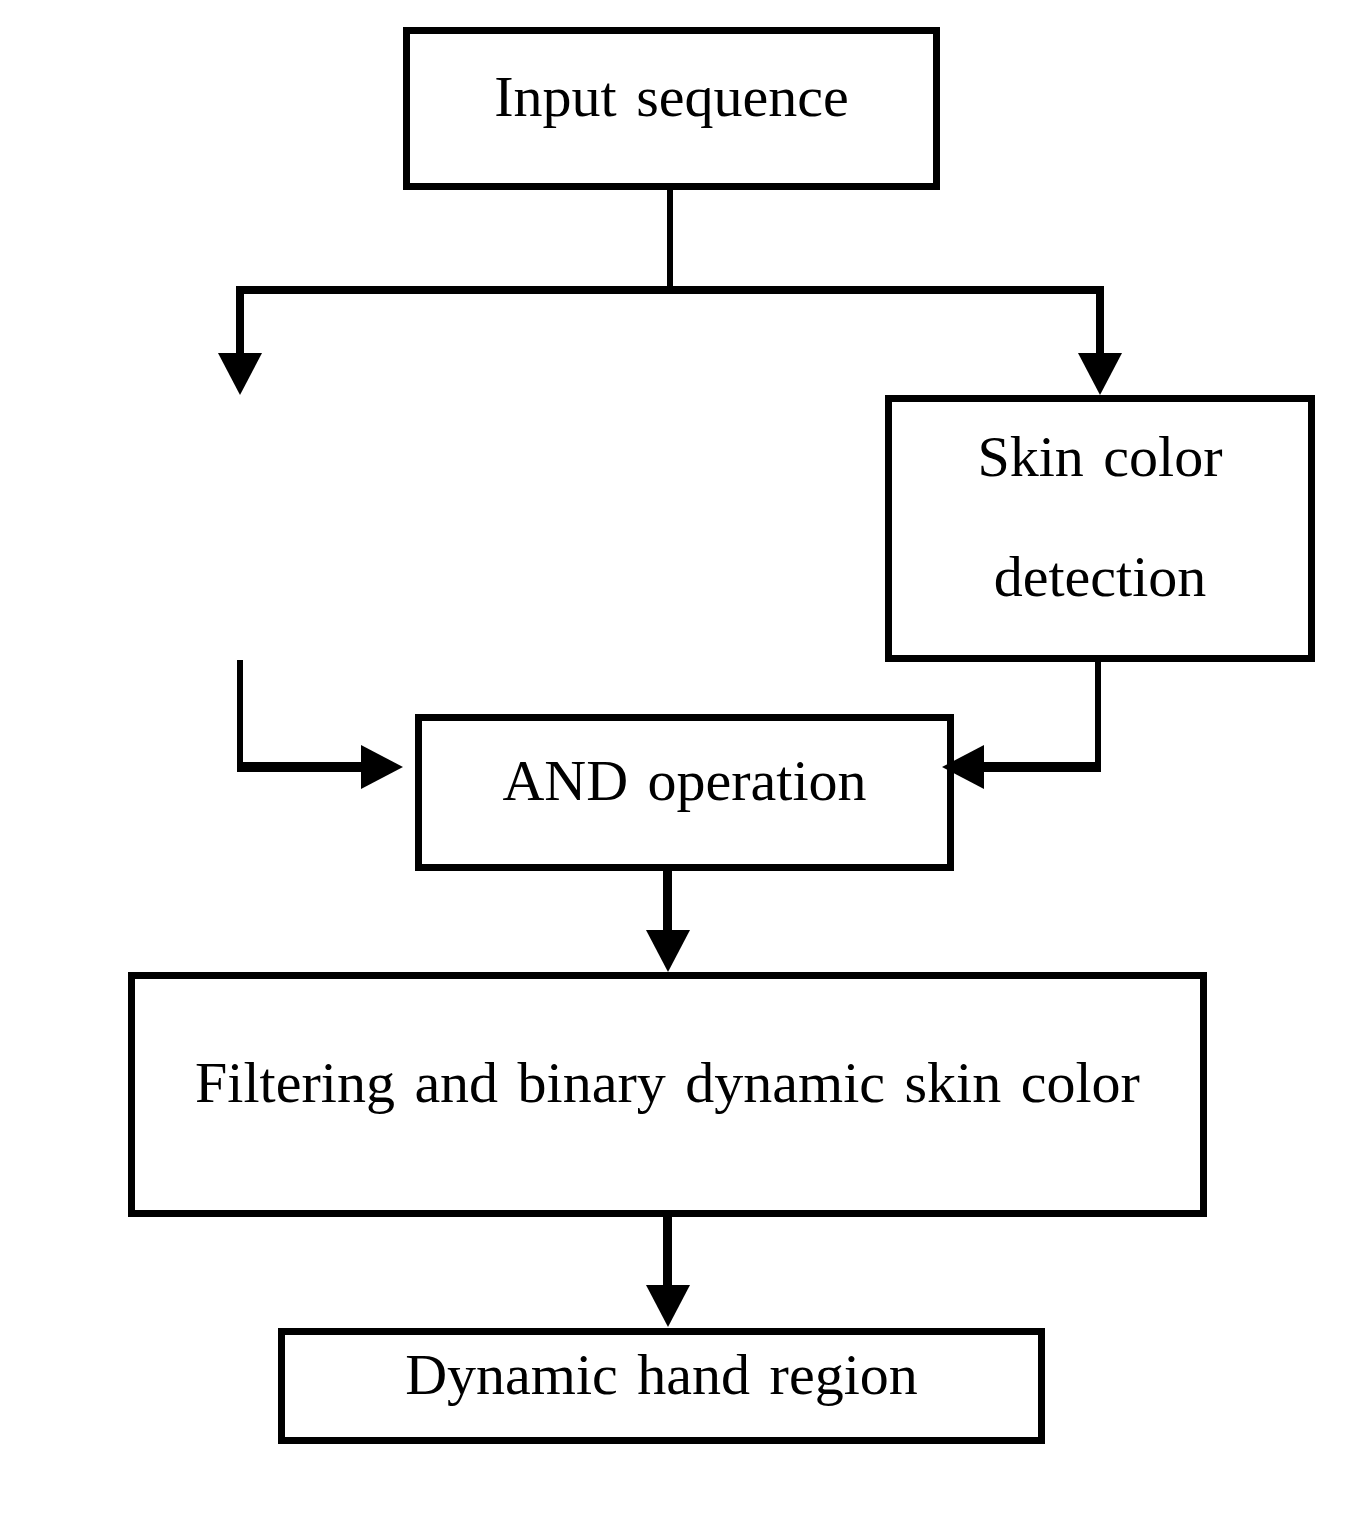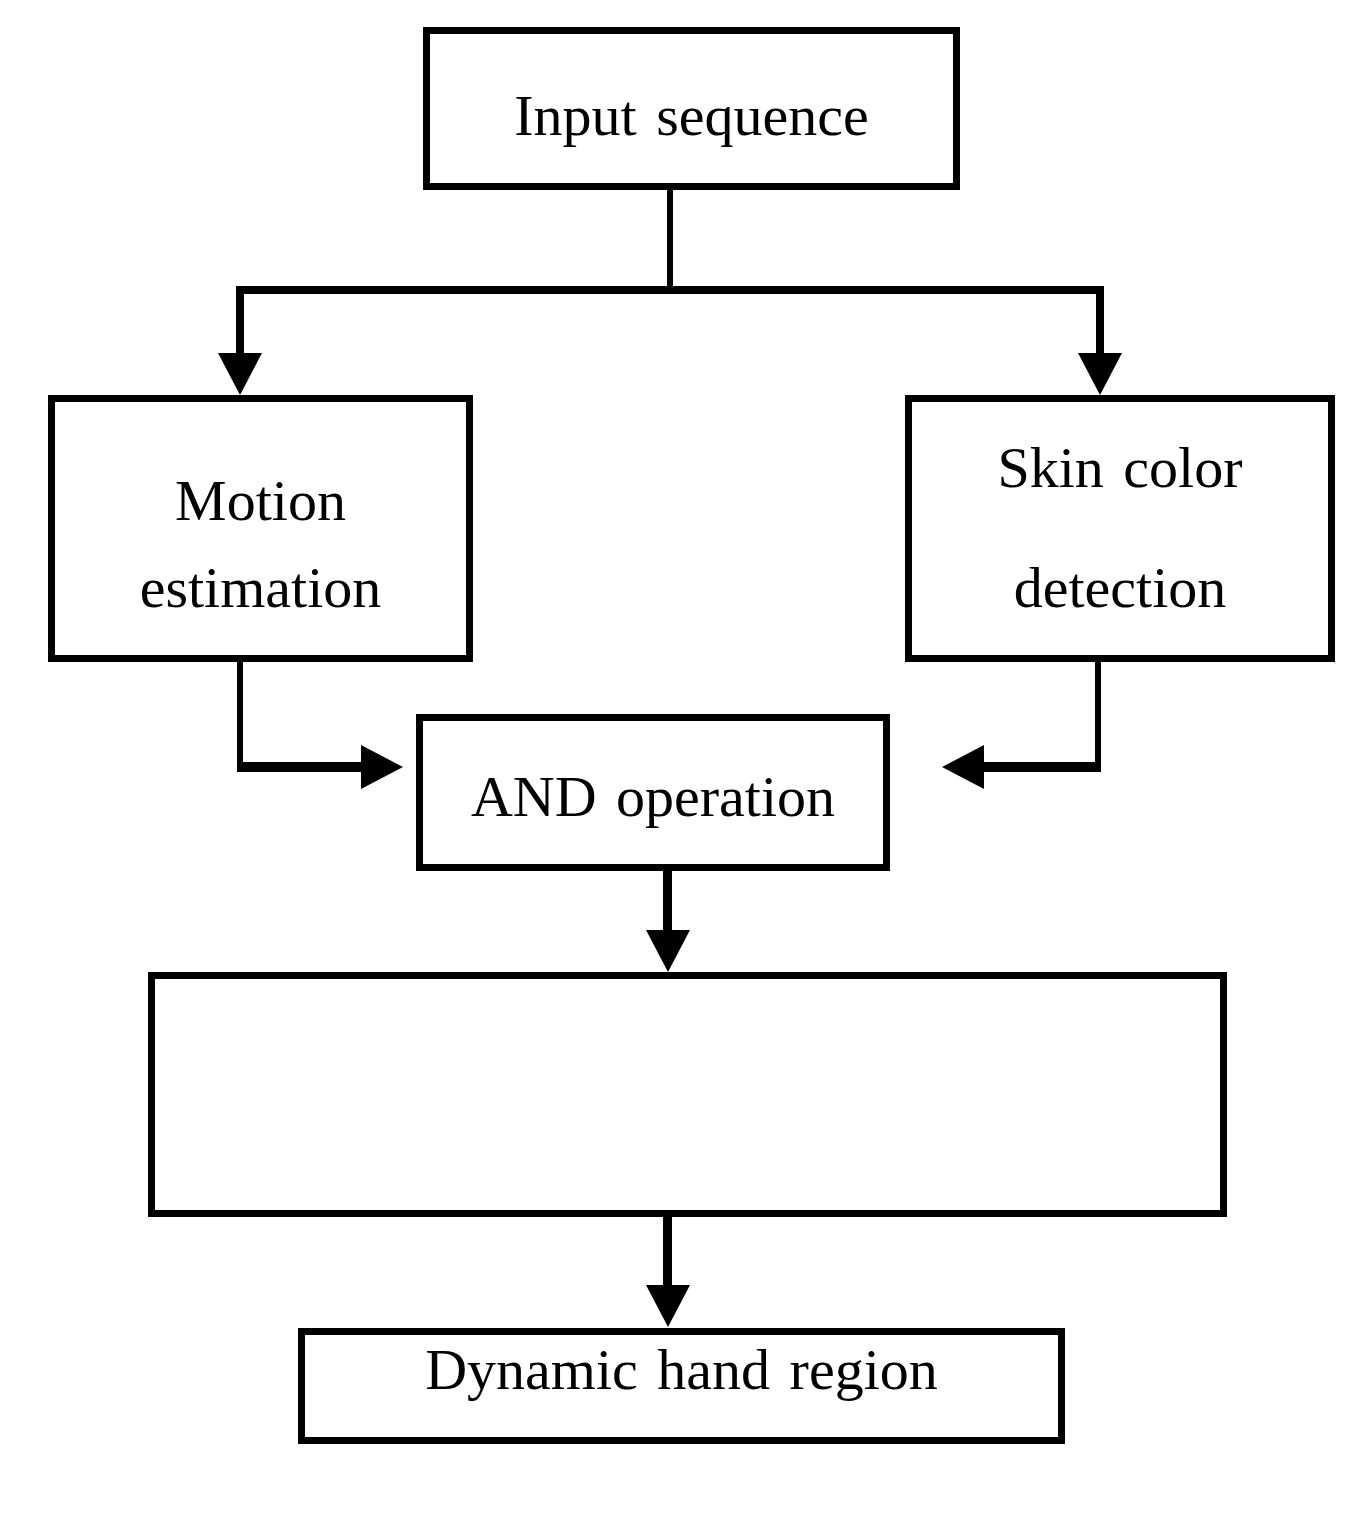"Input sequence" .node { justify-content: flex-end -> center; margin-left: 20px -> none }
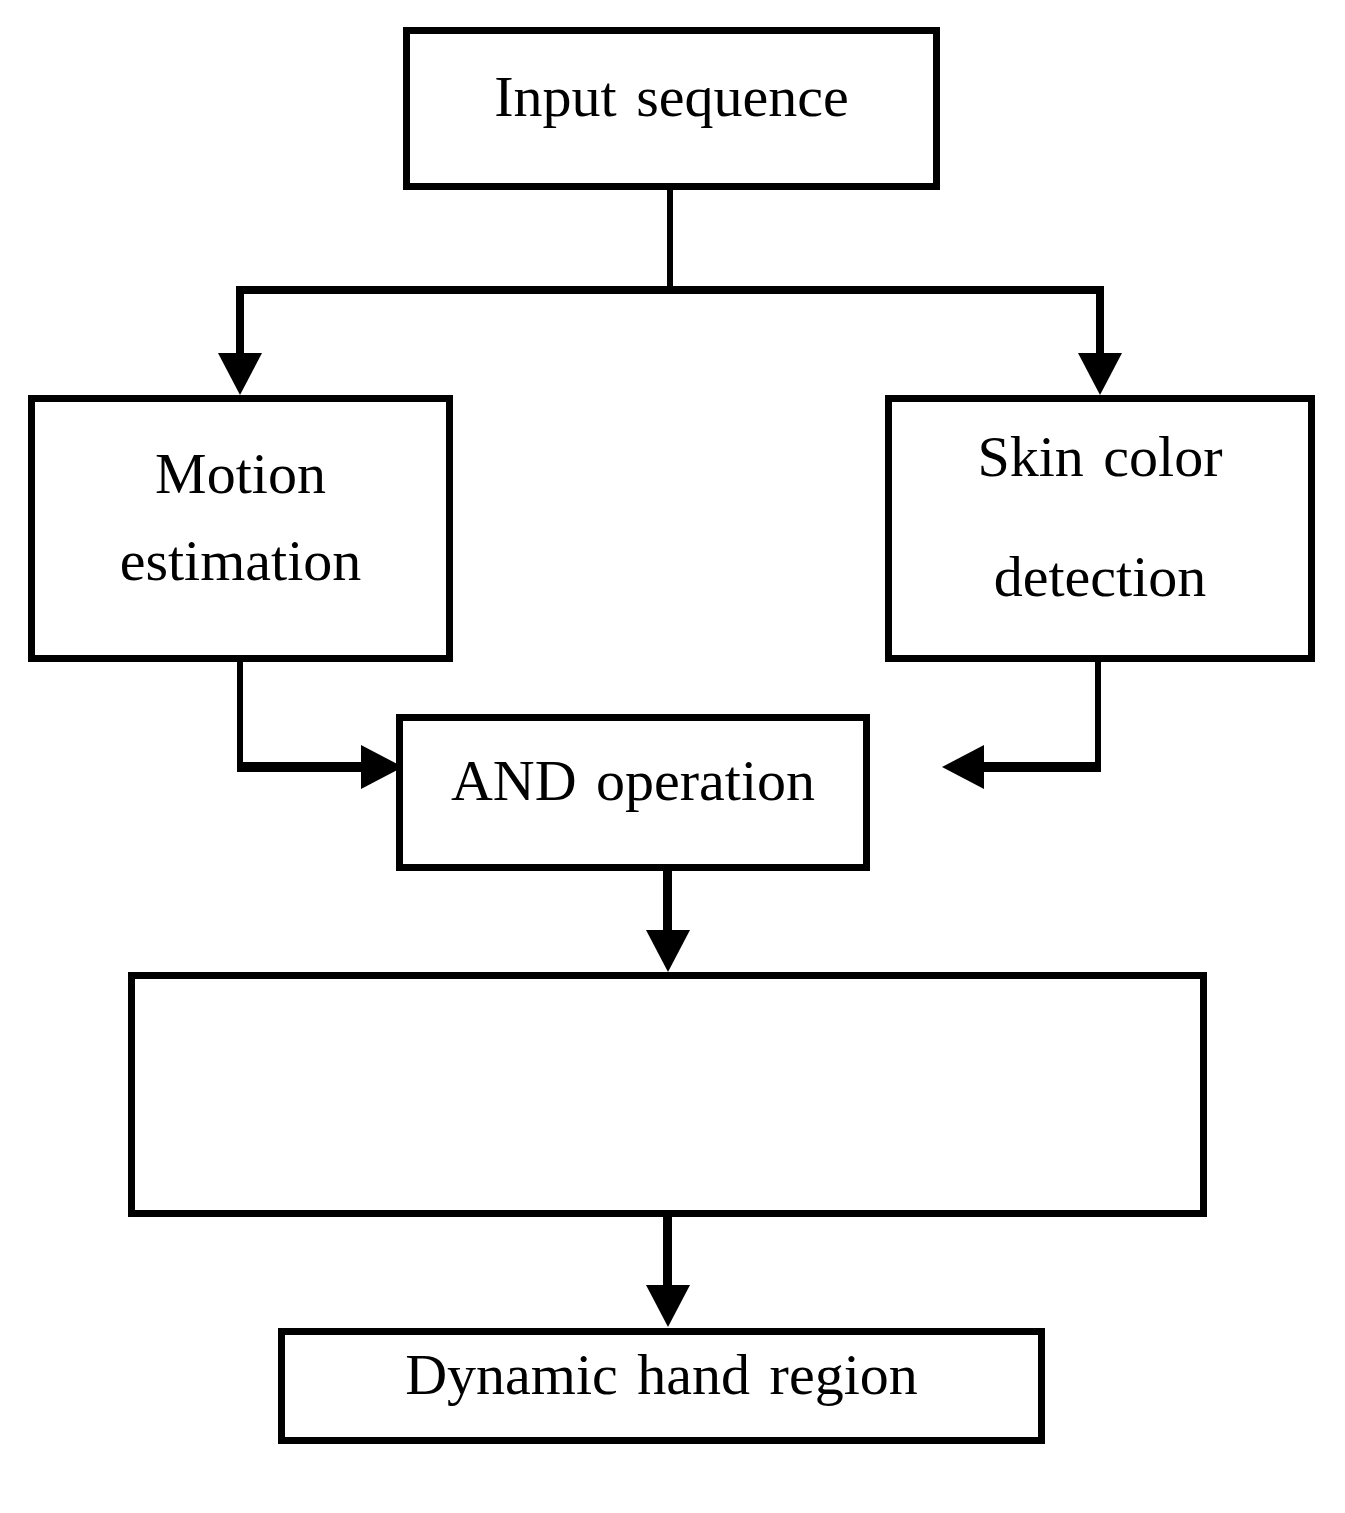"Motion" div.node { html: <div> <span>Motion</span> <span>estimation</span> </div> -> none }
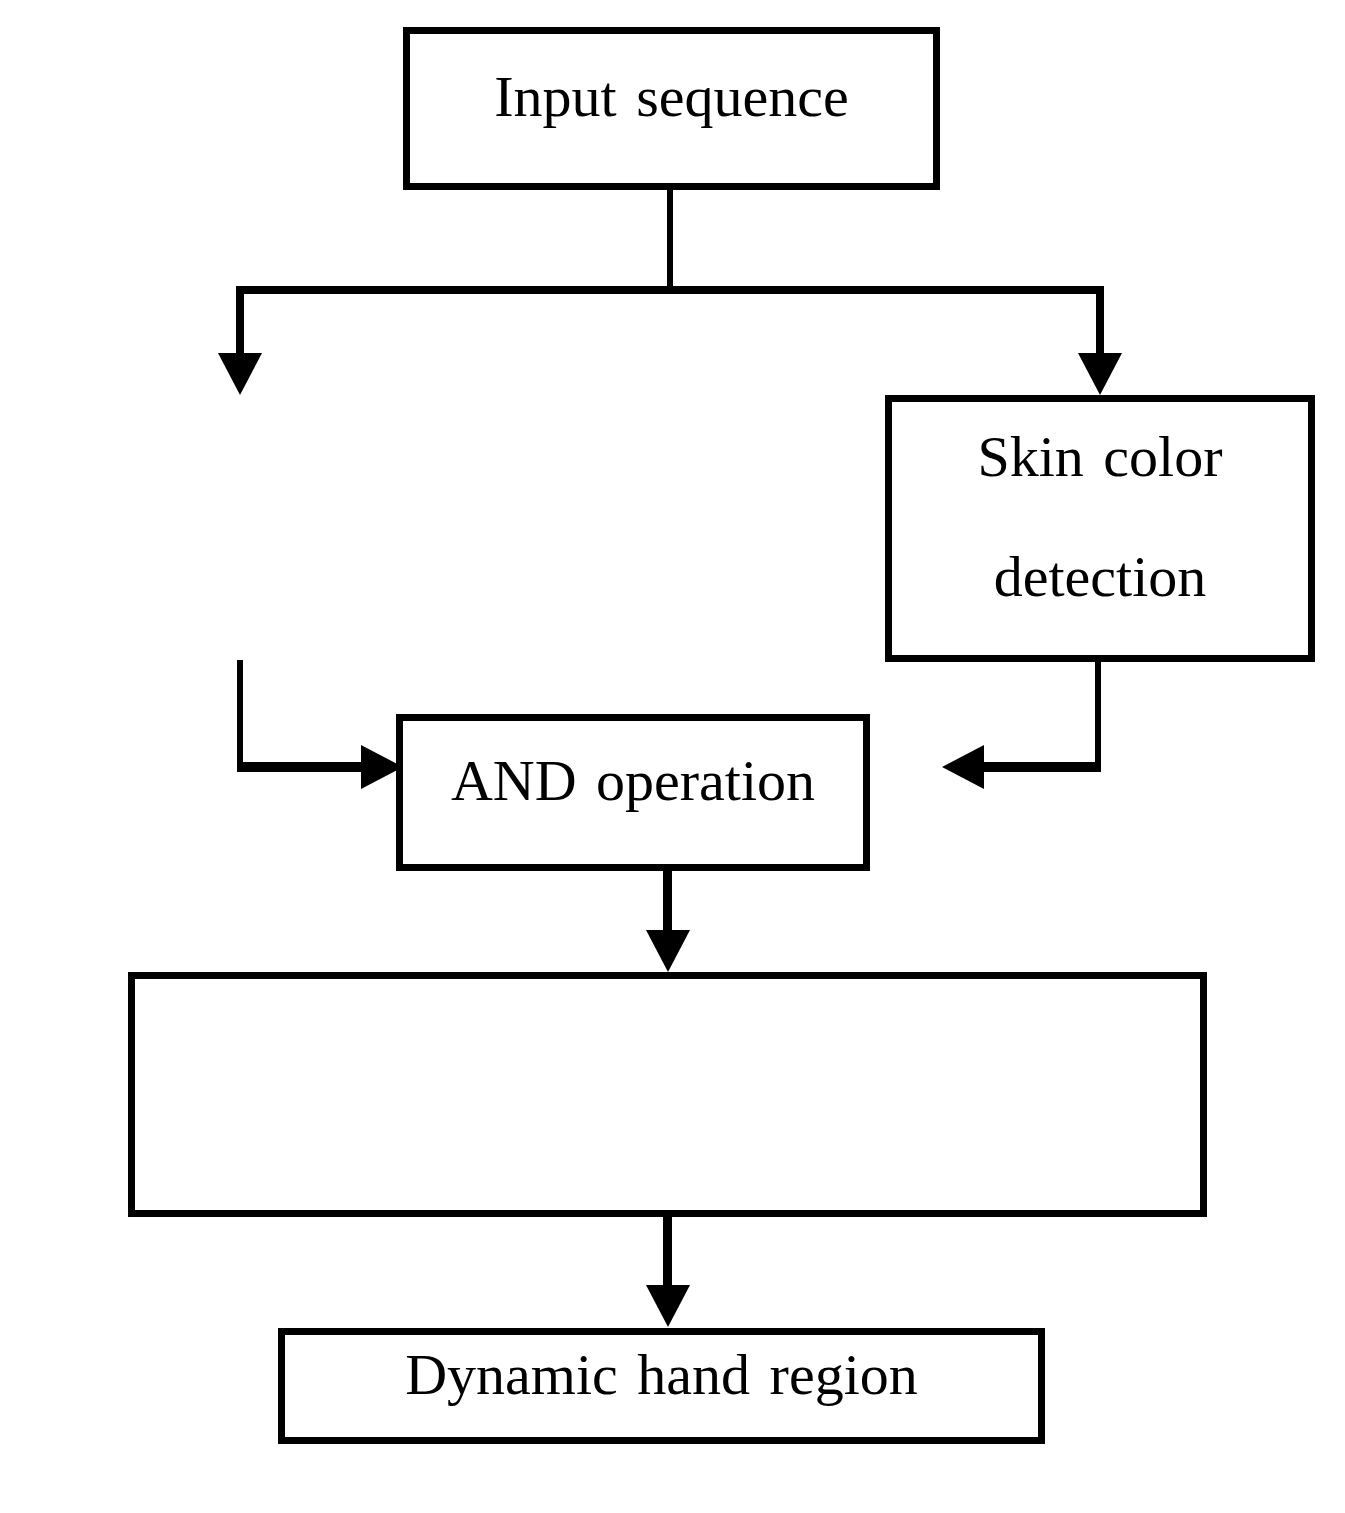"AND operation" #n-and { left: 396px -> 415px; width: 474px -> 539px }
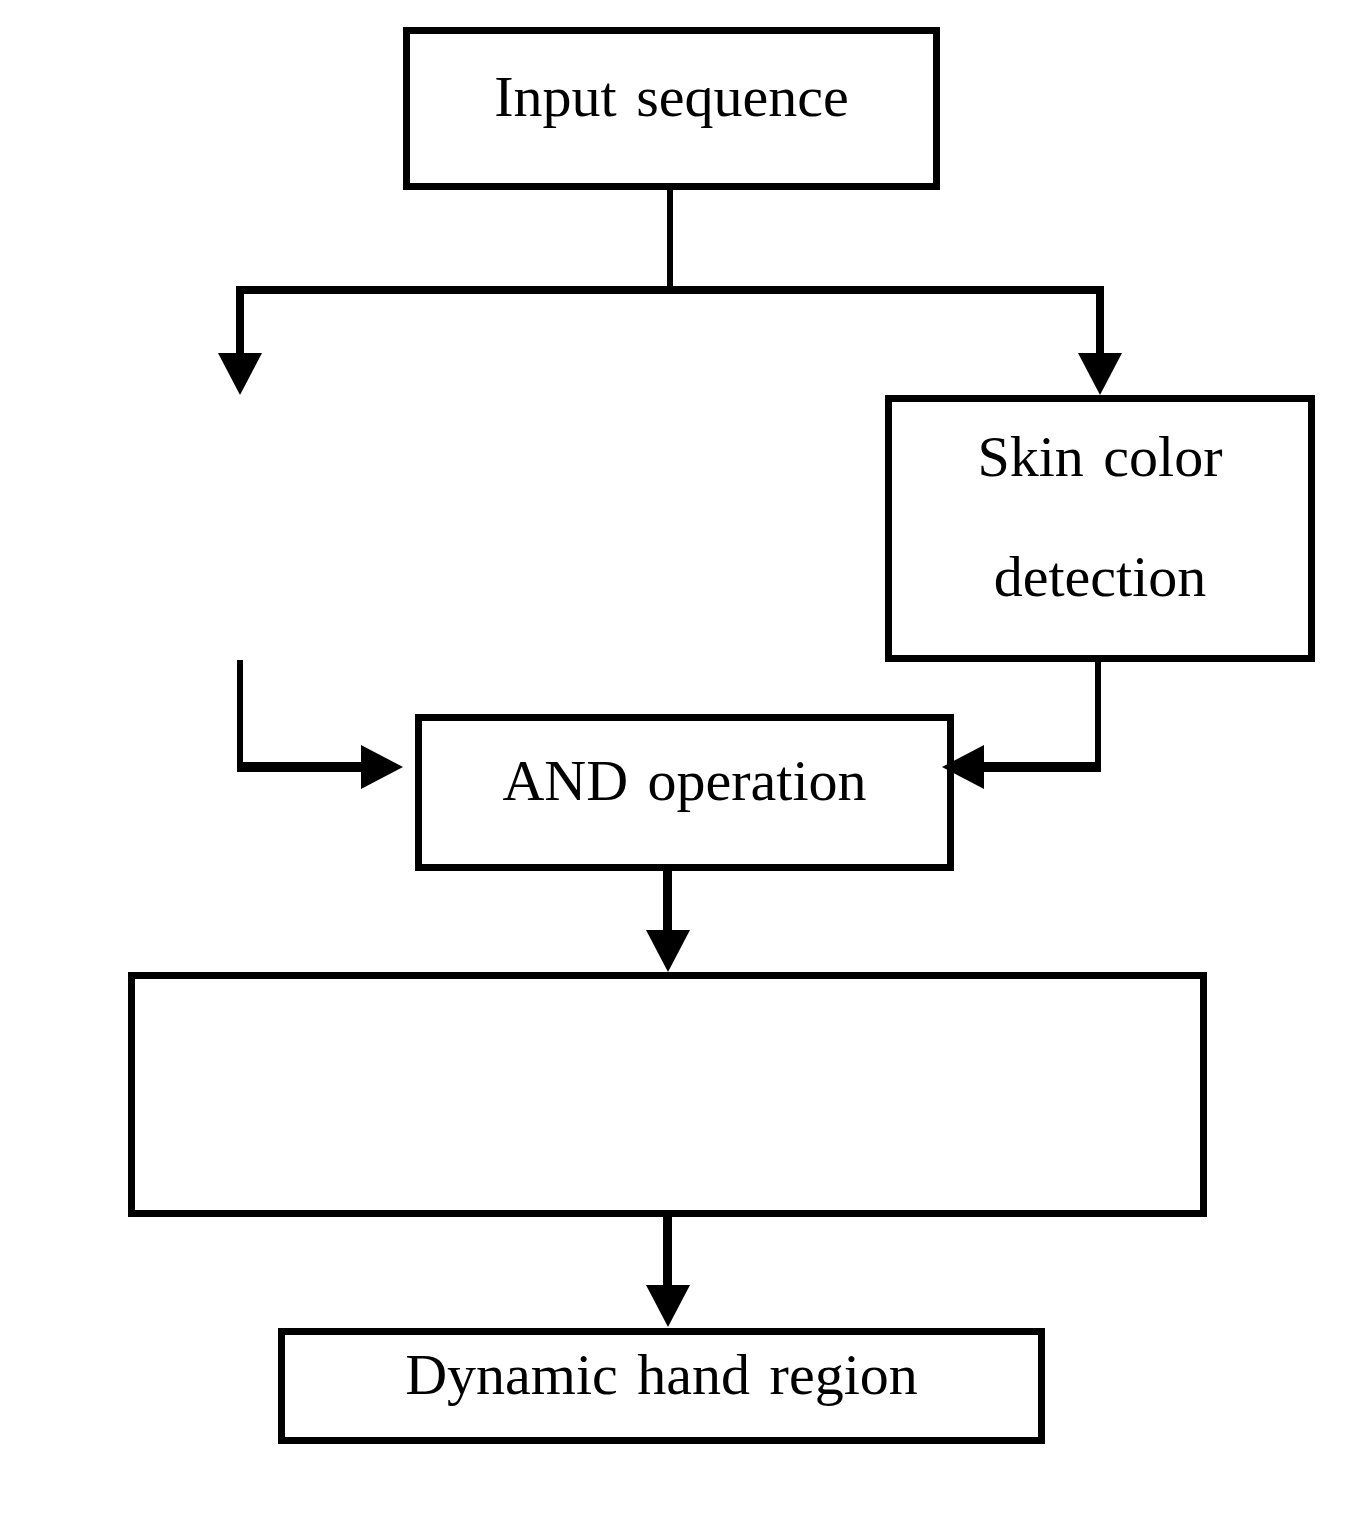"Filtering and binary dynamic skin" span.tline { html: none -> <span>Filtering and binary dynamic skin color</span> }
